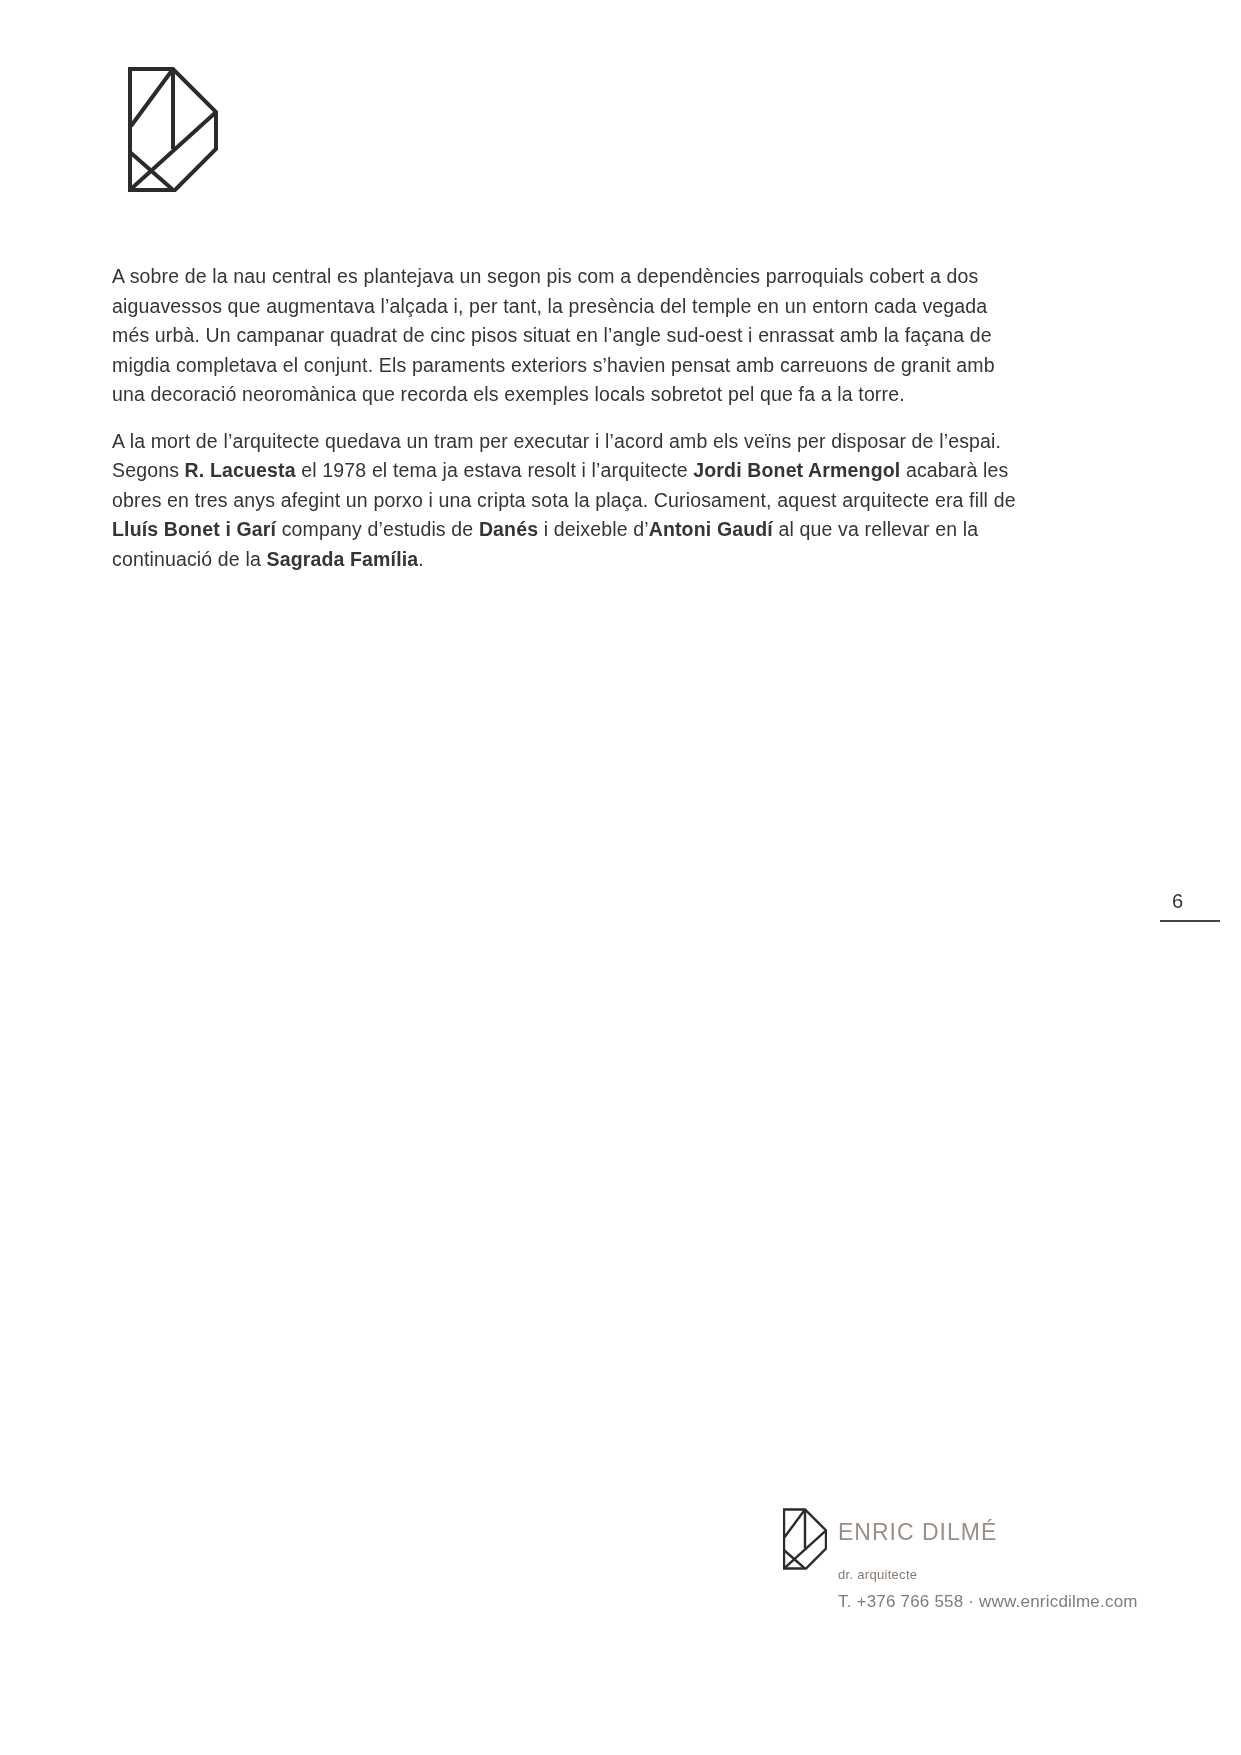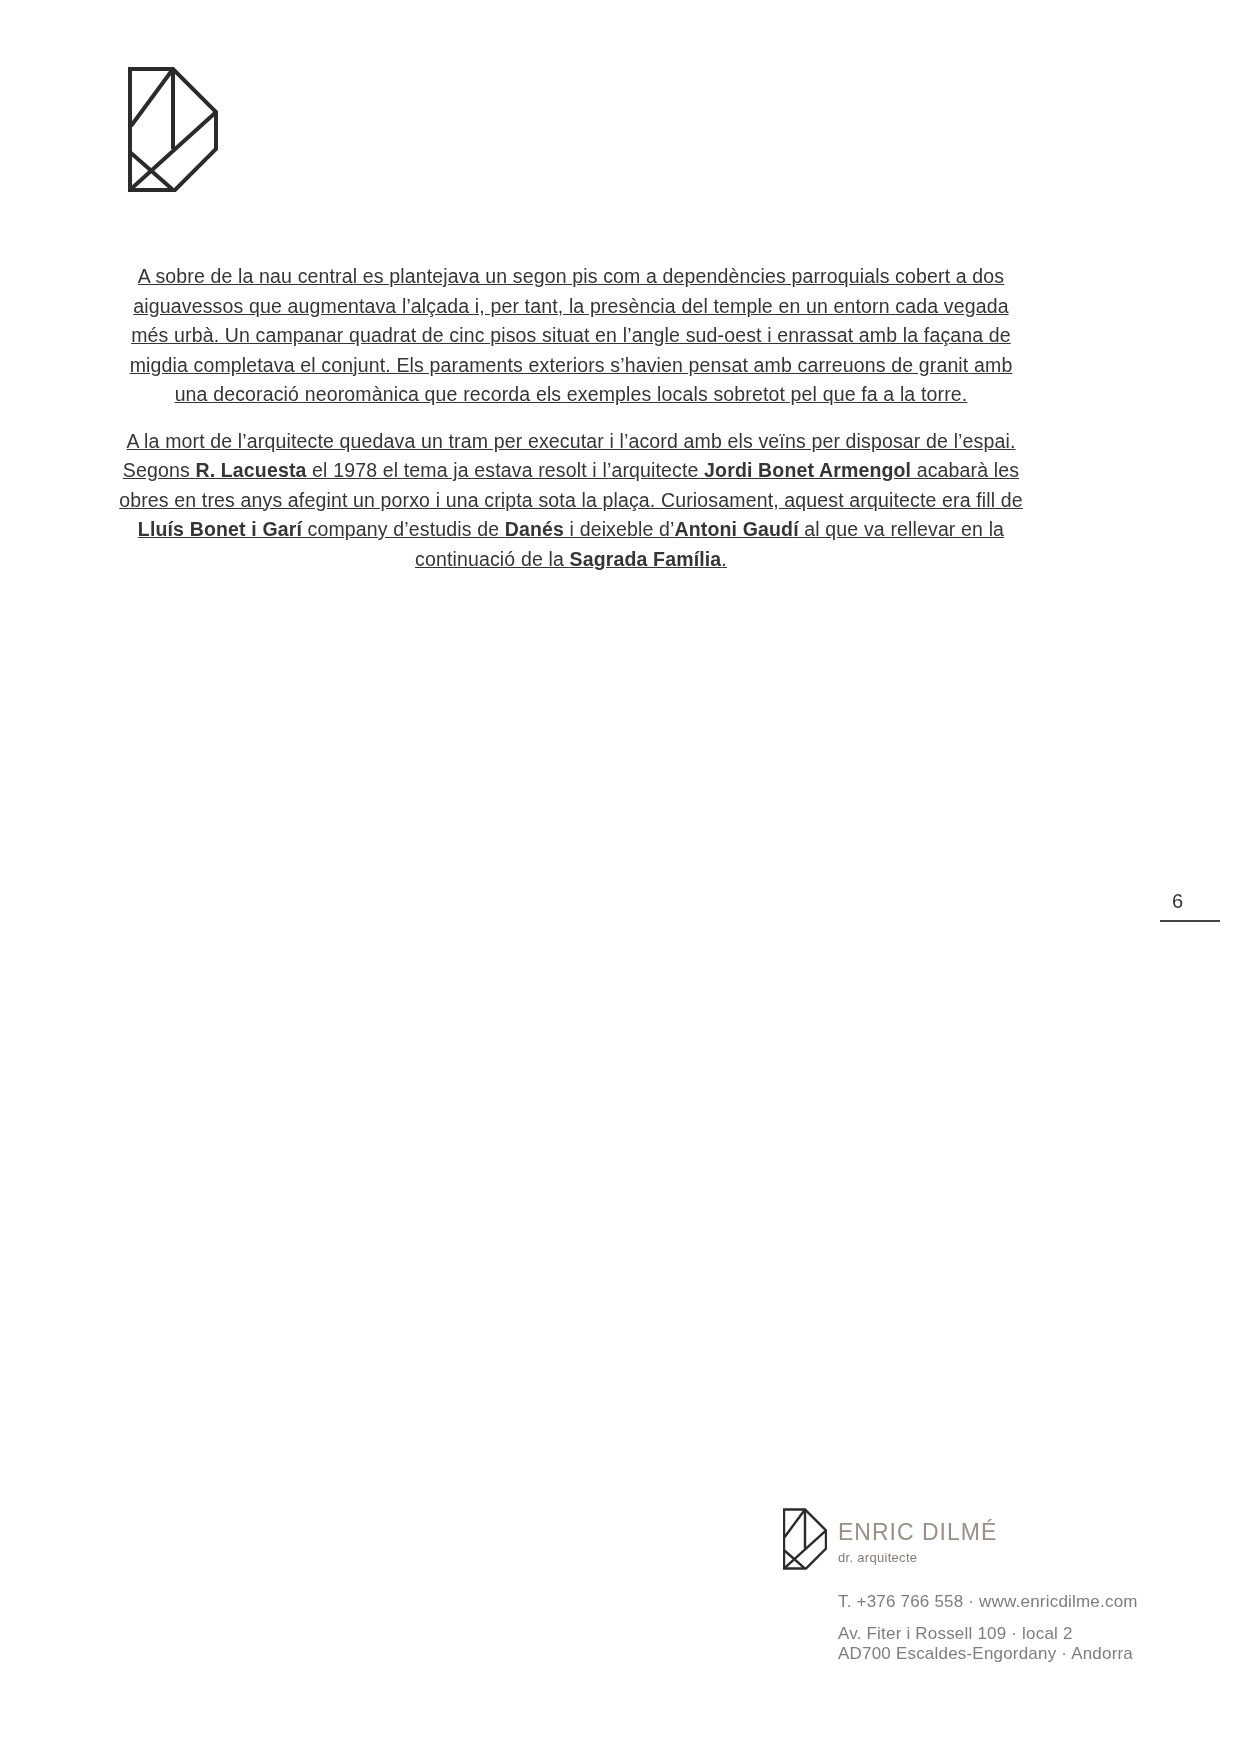"A sobre de la nau" .body-text { text-align: center -> left; text-decoration: underline -> none }
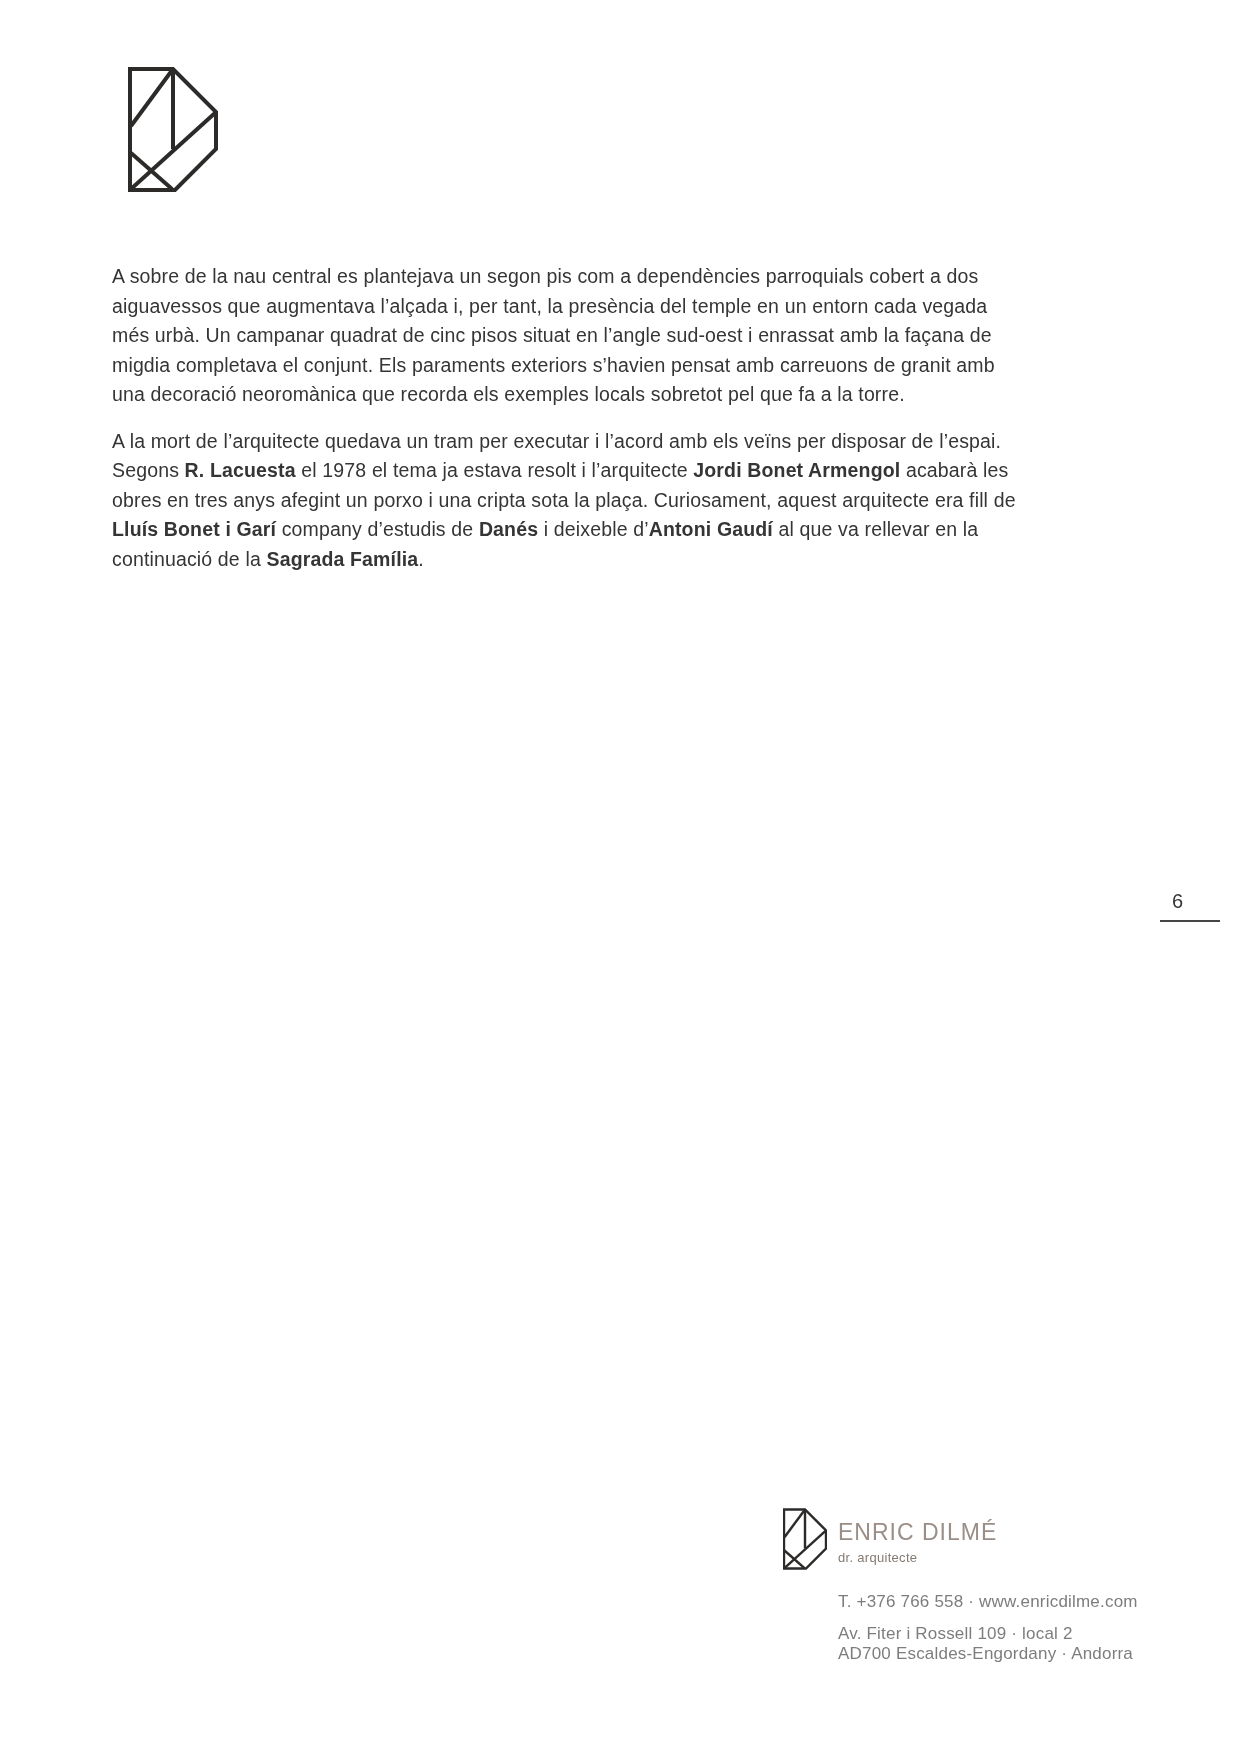"dr. arquitecte" .brand-subtitle { margin-top: 4px -> 21px }
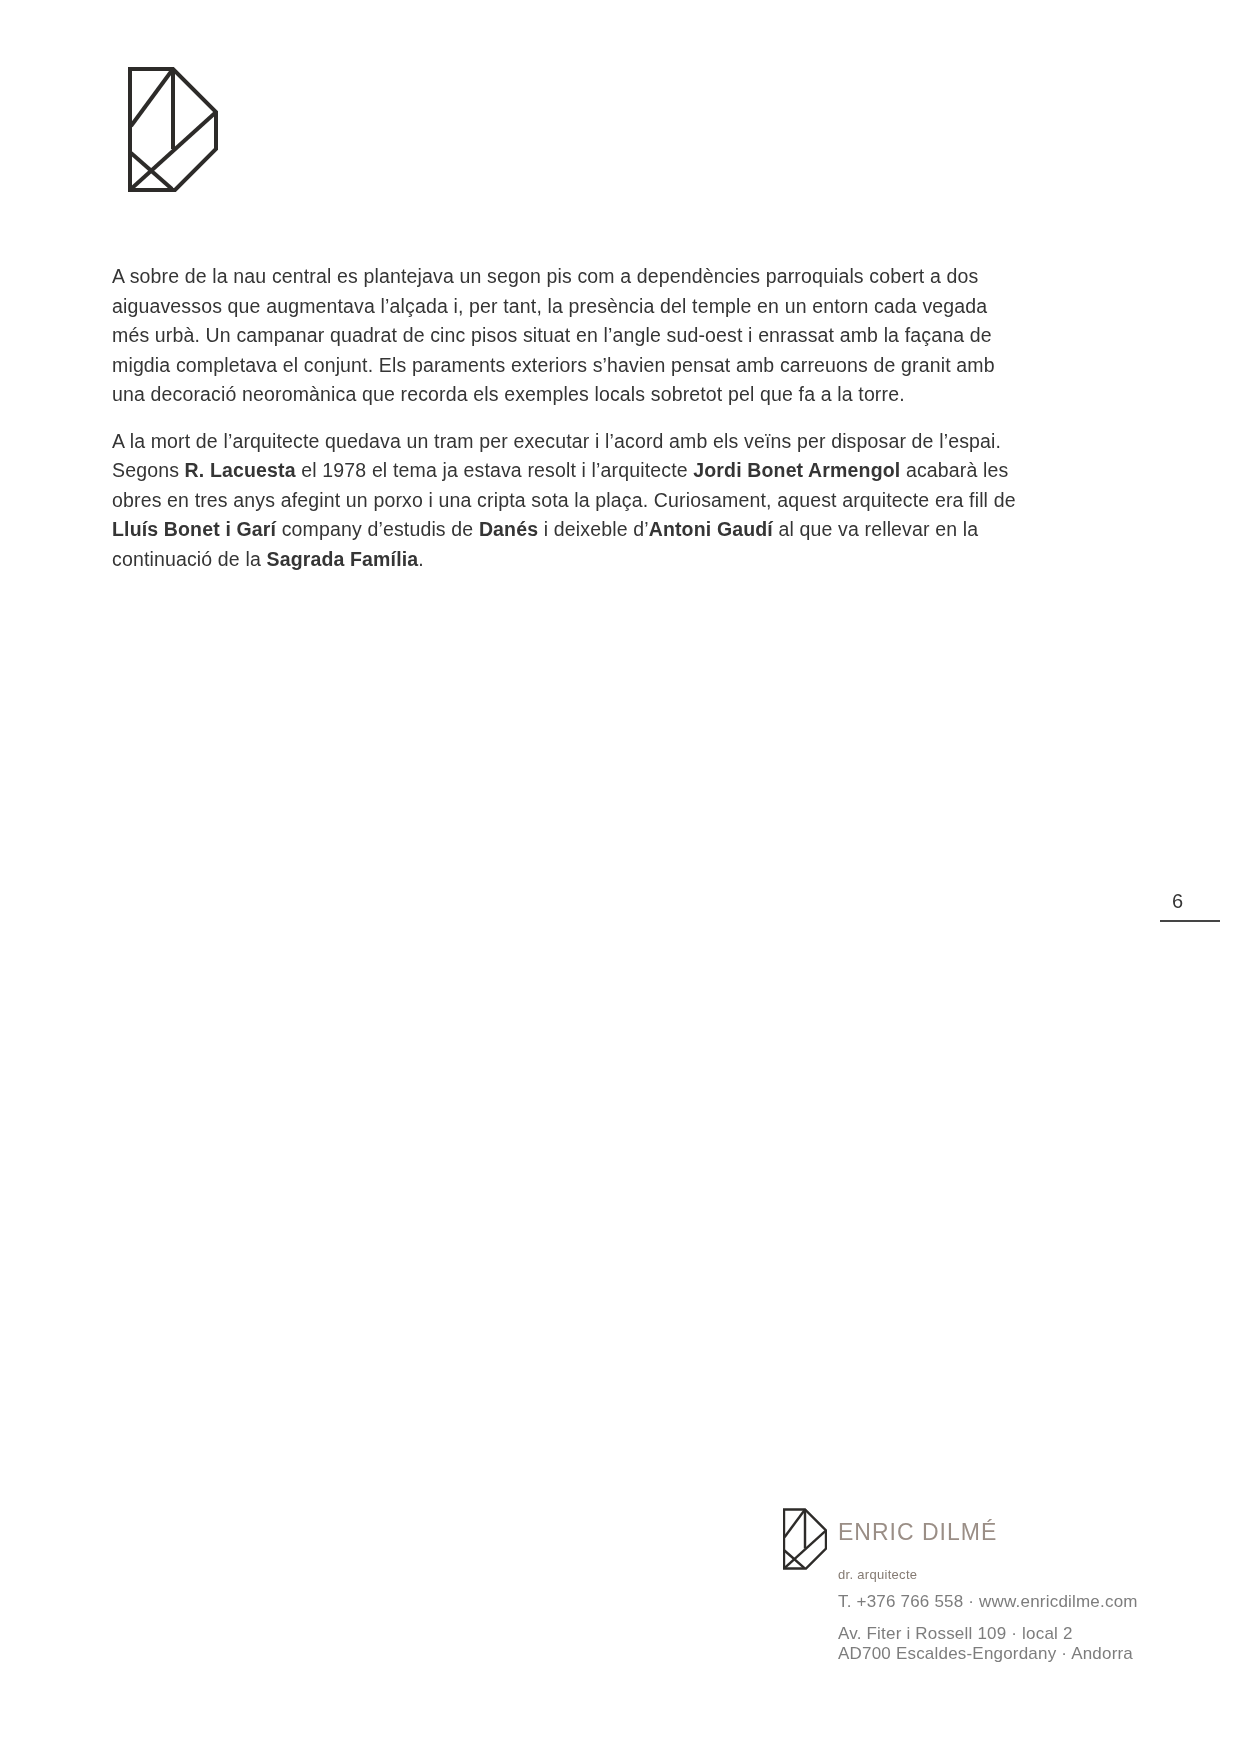"Av. Fiter i Rossell 109" div.address { html: <div> <div>Av. Fiter i Rossell 109 · local 2</div> <div>AD700 Escaldes-Engordany · Andorra</div> </div> -> none }
